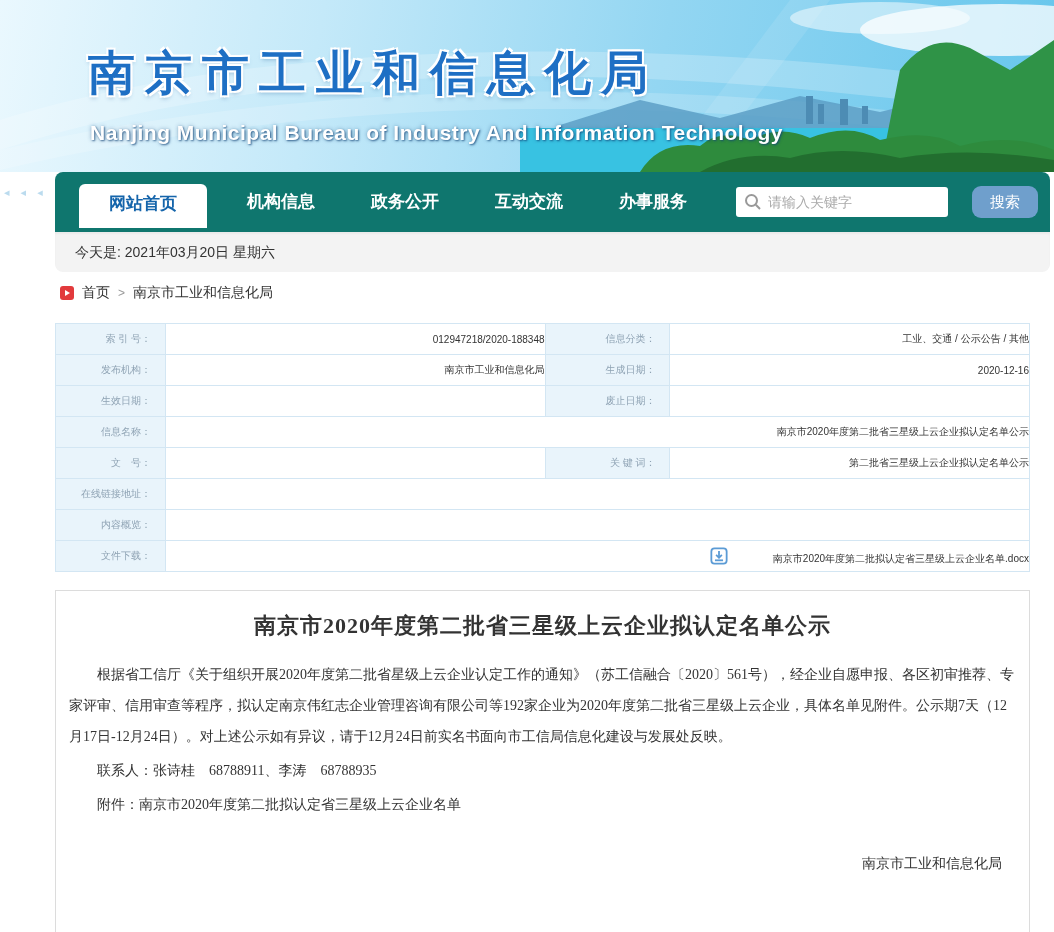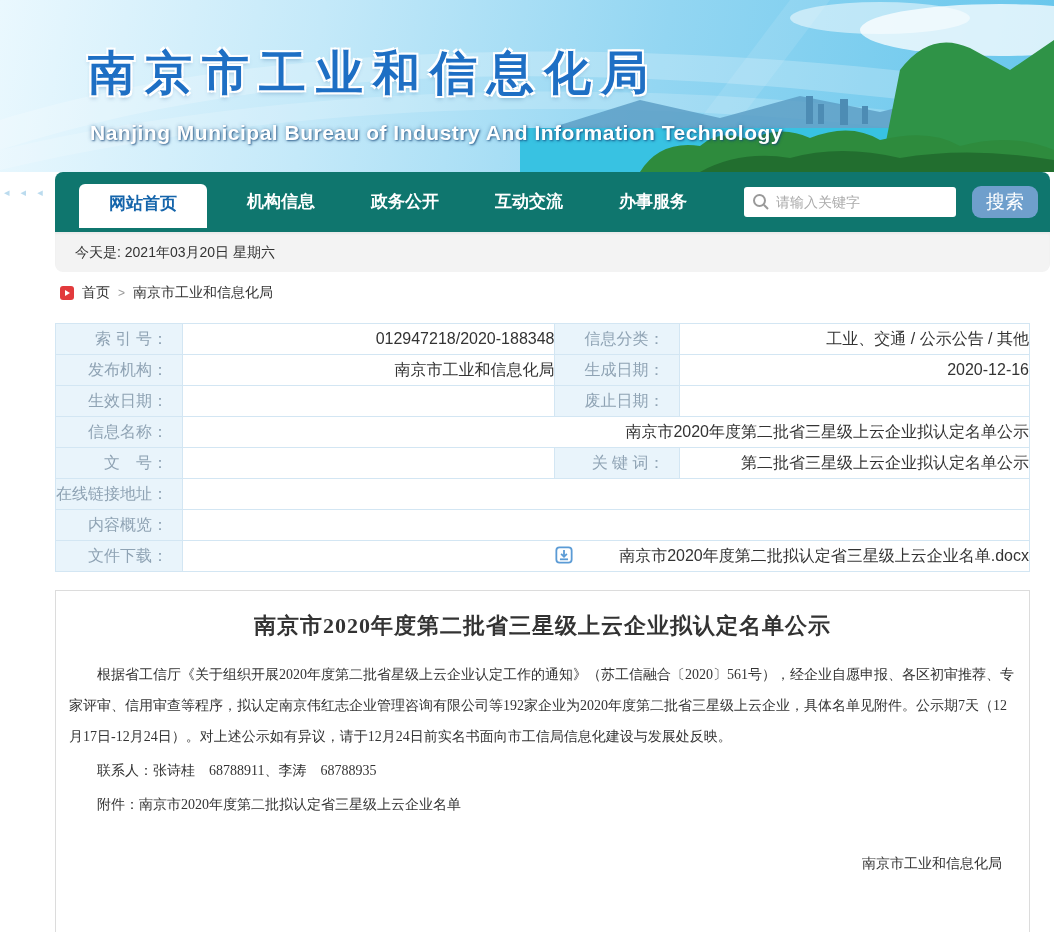"搜索" .search-btn { font-size: 19px -> 15px; margin-left: 16px -> 24px }
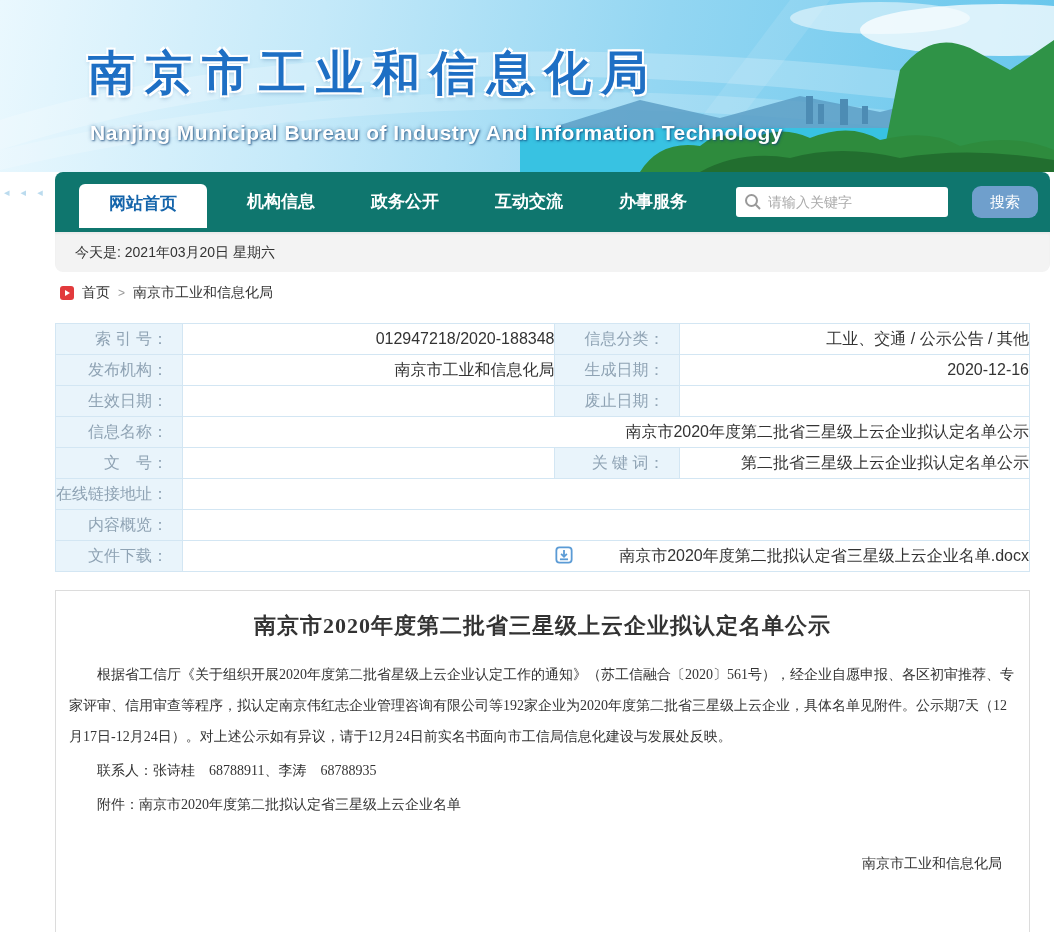"索 引 号：" table.info td { font-size: 16px -> 10px }
